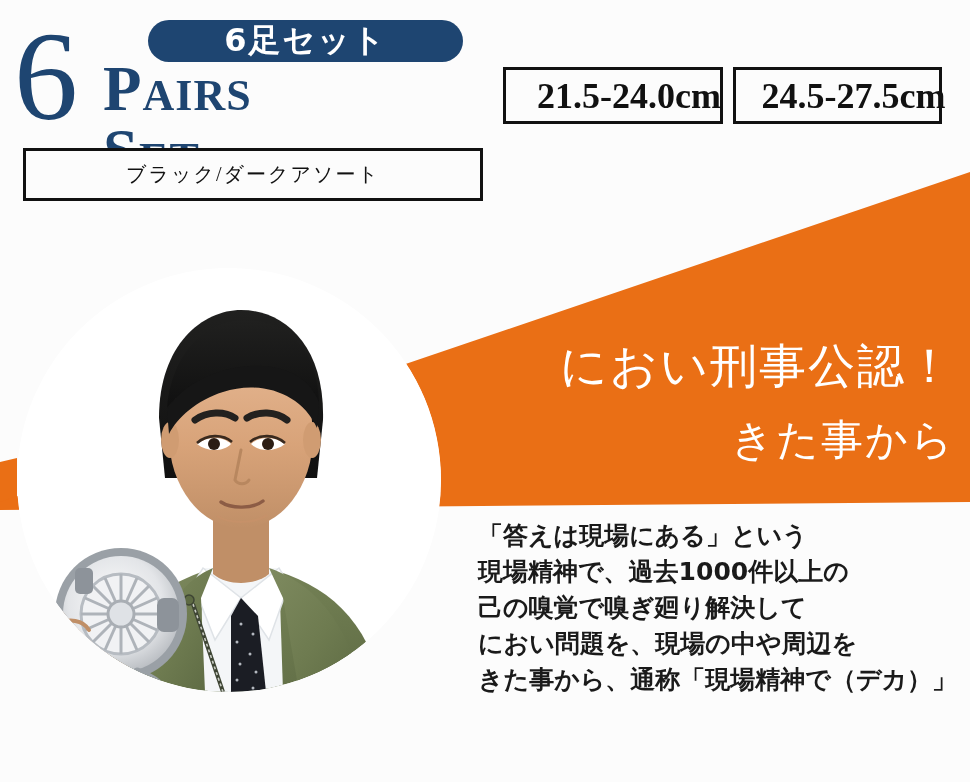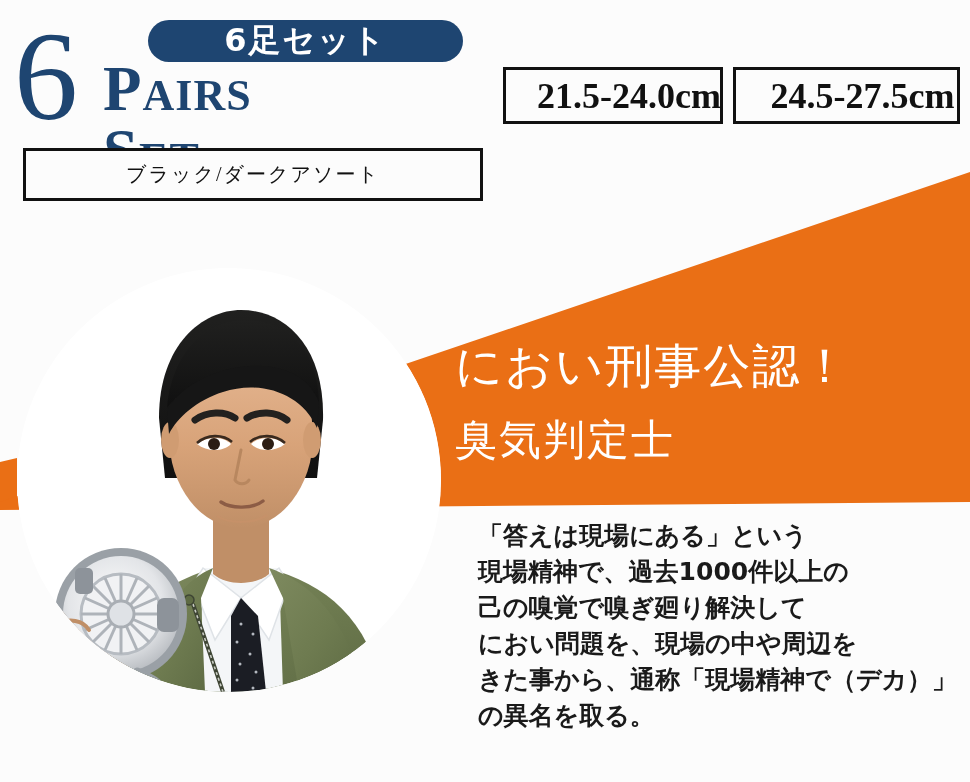"24.5-27.5cm" .size-box-1 { width: 227px -> 209px }
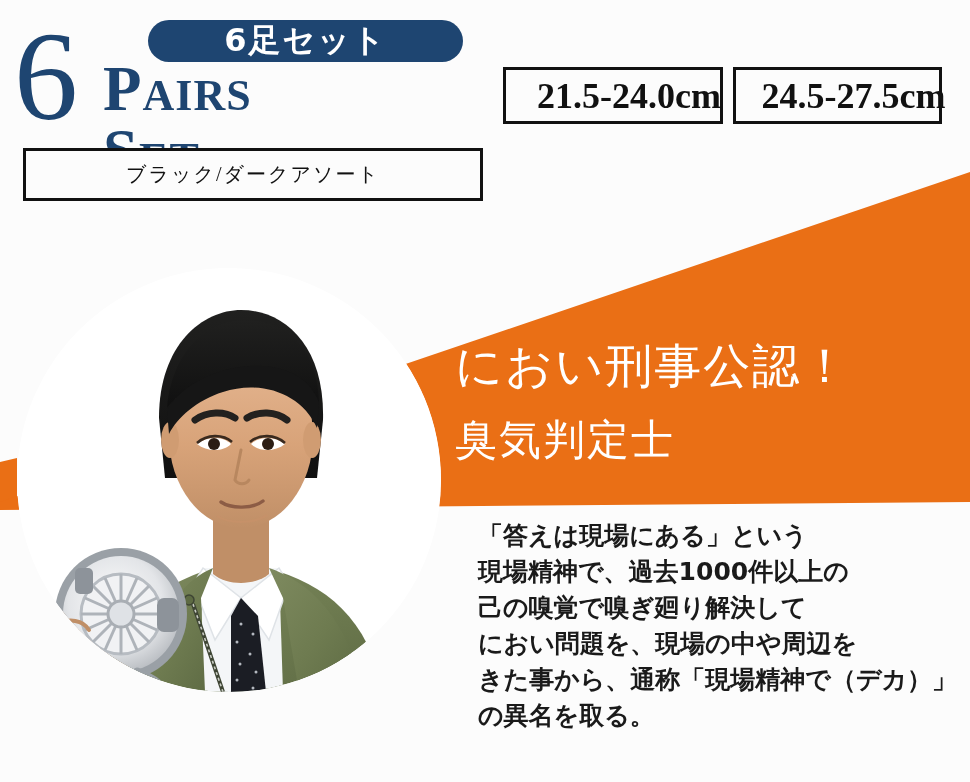"におい刑事公認！" .banner-text { text-align: left -> right }
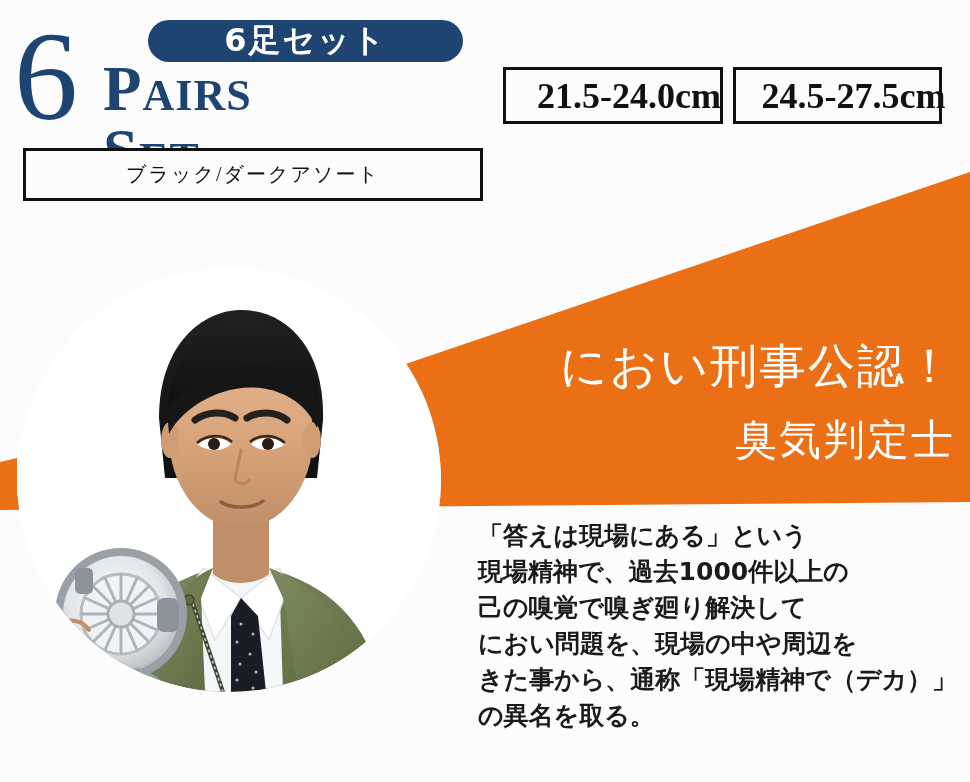"臭気判定士" div.banner-text { text: 臭気判定士 -> きた事から }
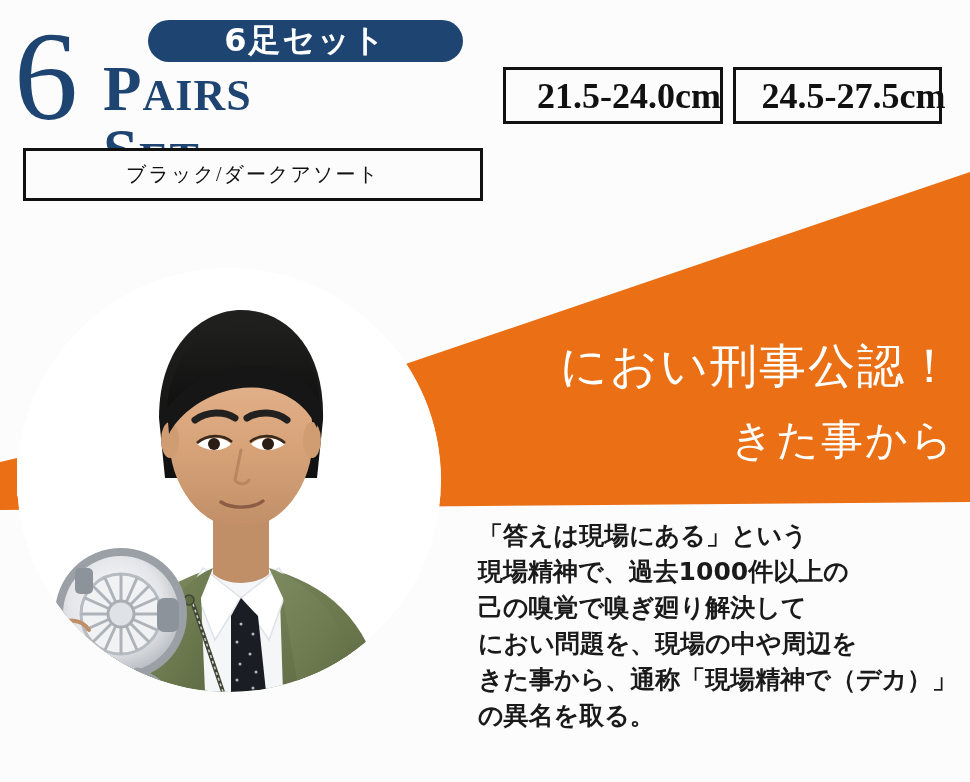"の異名を取る。" div.desc-line { html: <div>の異名を取る。</div> -> none }
